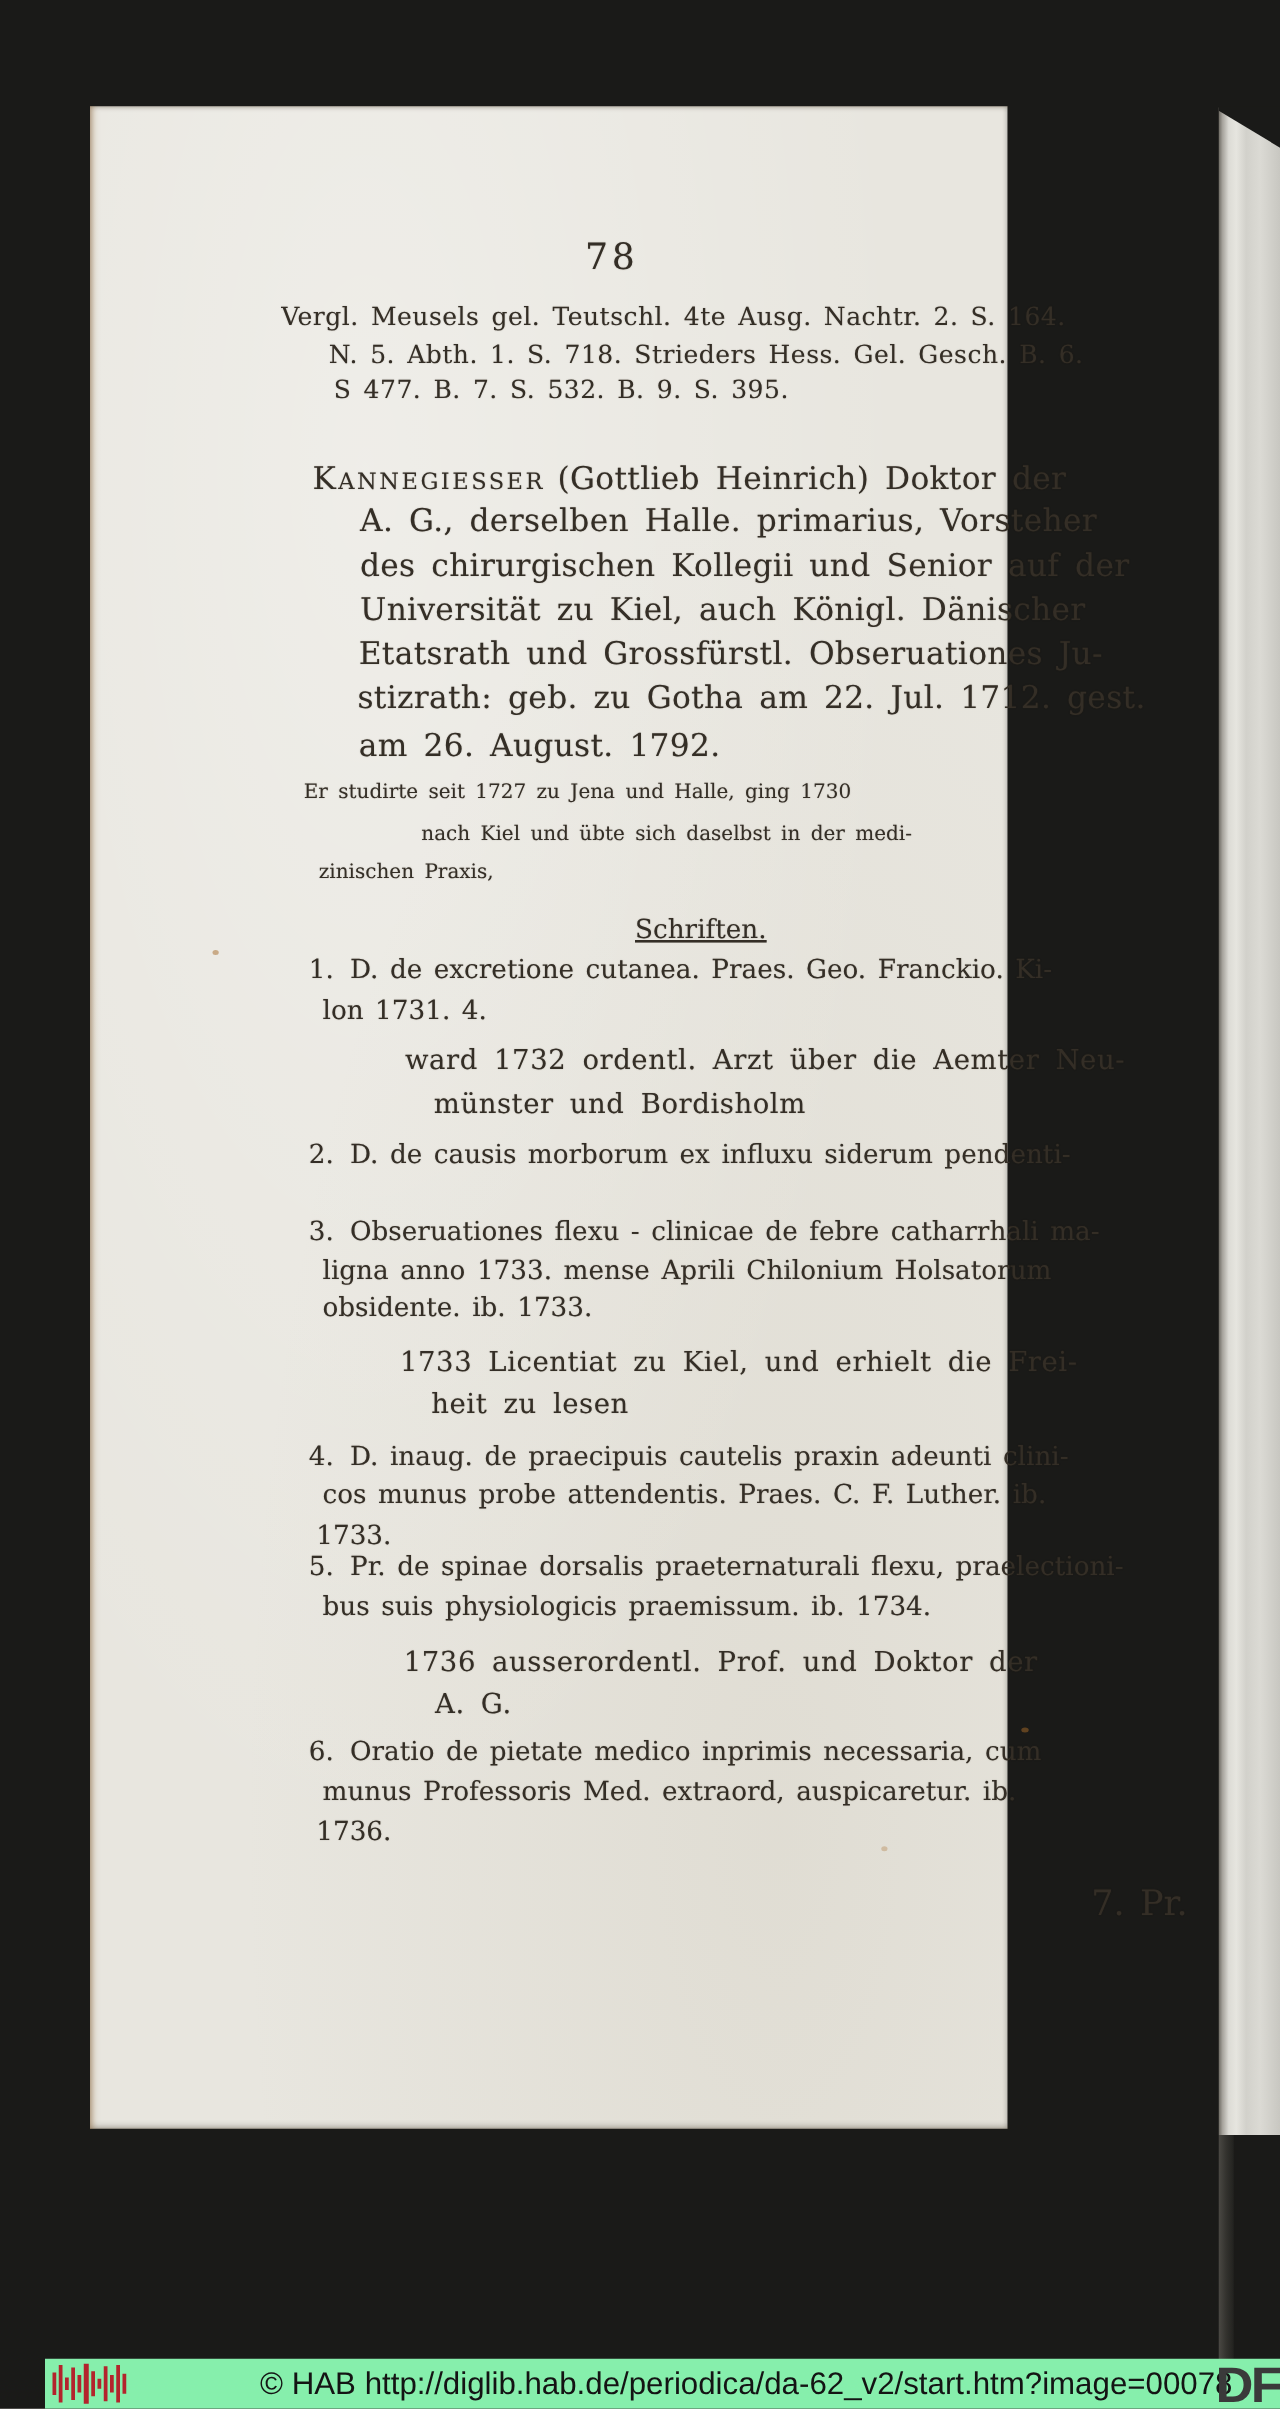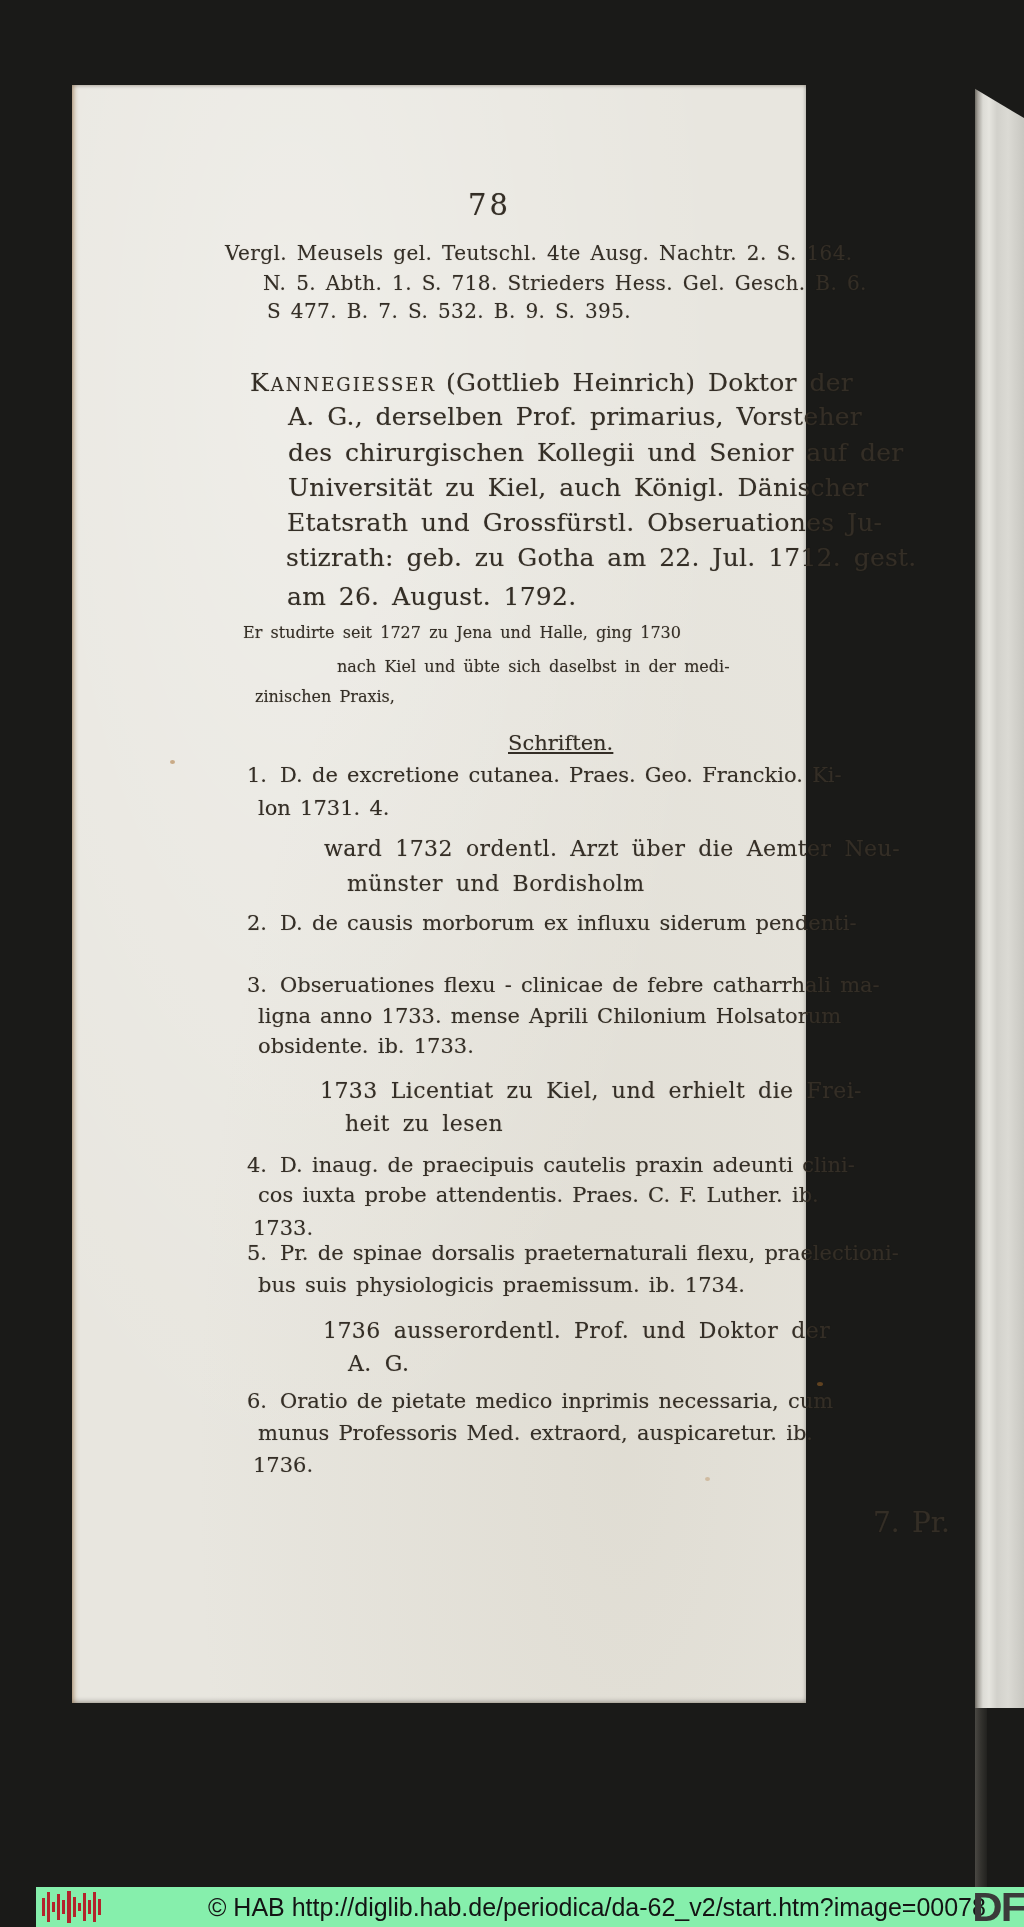"A. G., derselben Prof. primarius," div.ln { text: Prof -> Halle }
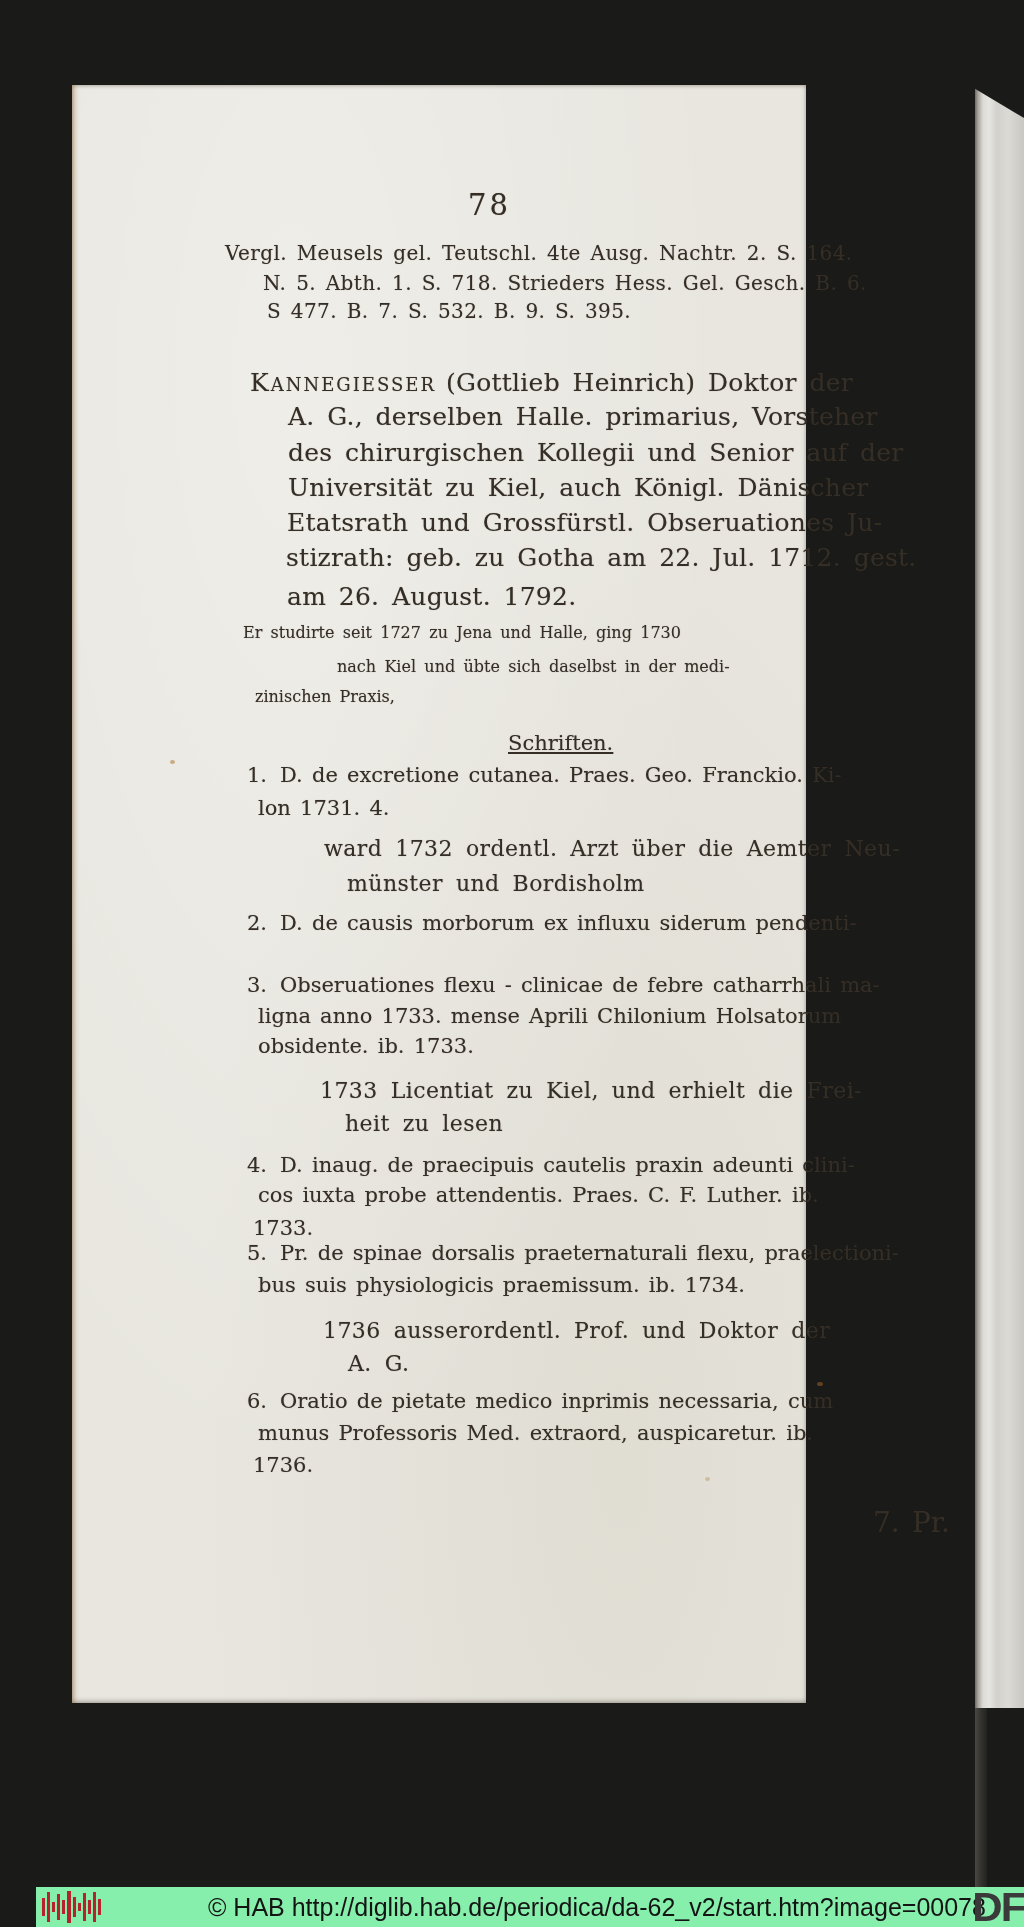"cos iuxta probe attendentis. Praes." div.ln { text: iuxta -> munus }
